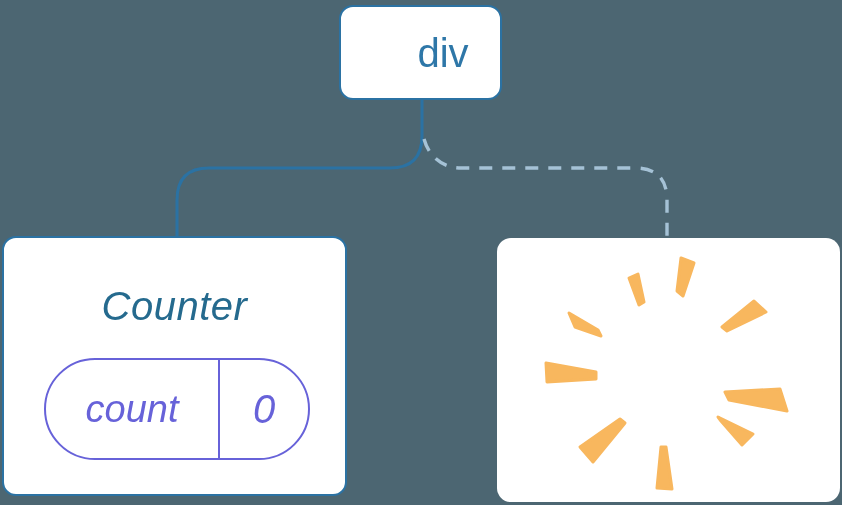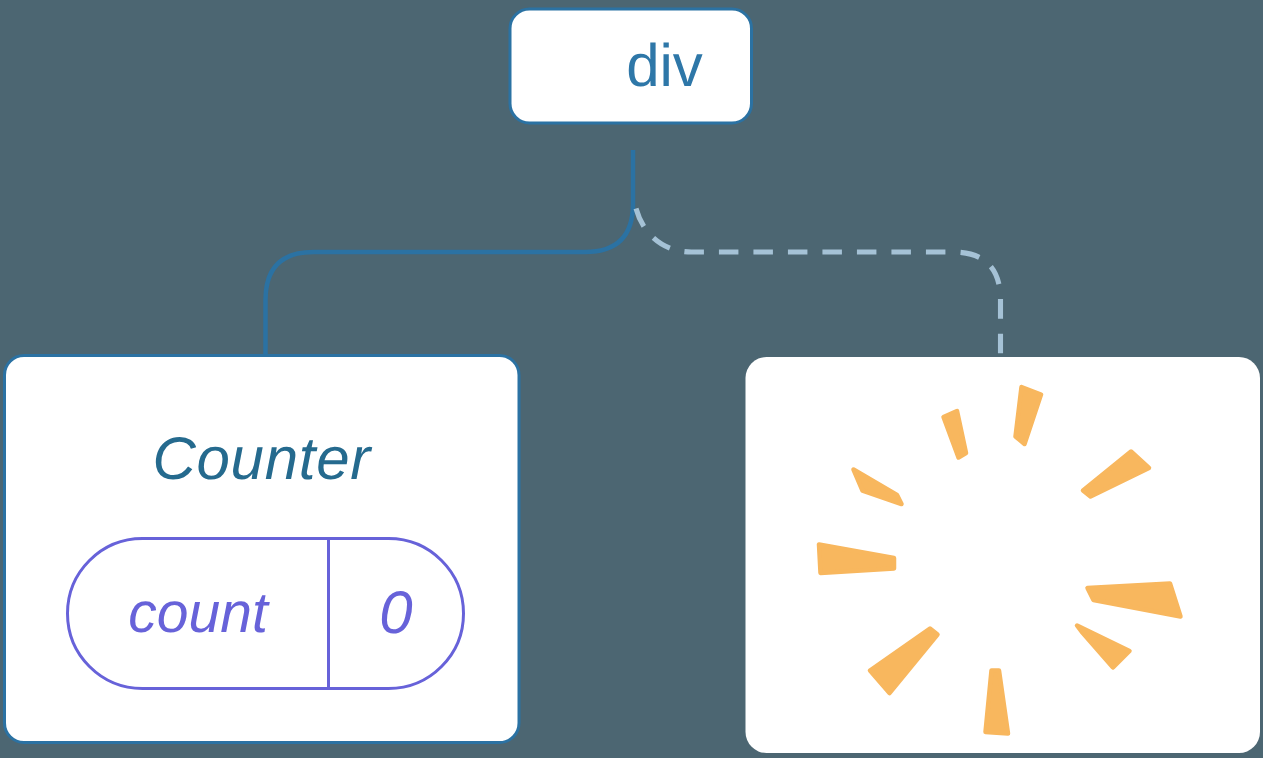"div" .node-root { height: 78px -> 95px }
